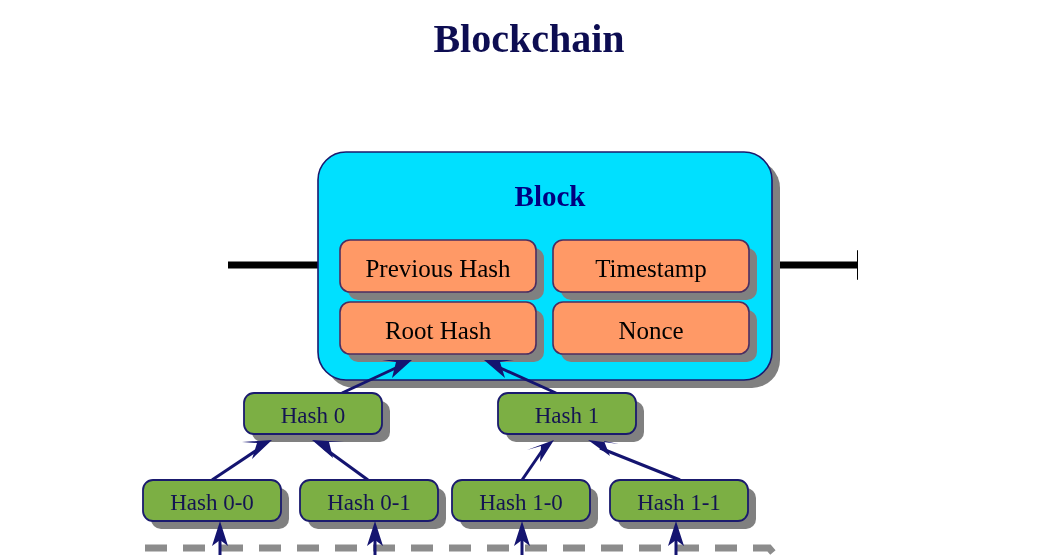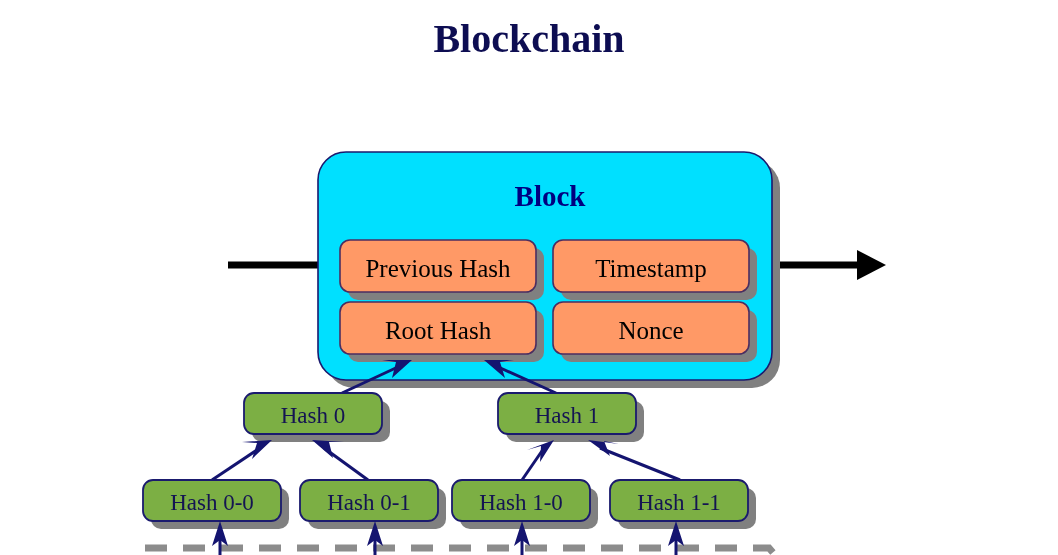"Blockchain" #canvas { padding-left: 32px -> none }
